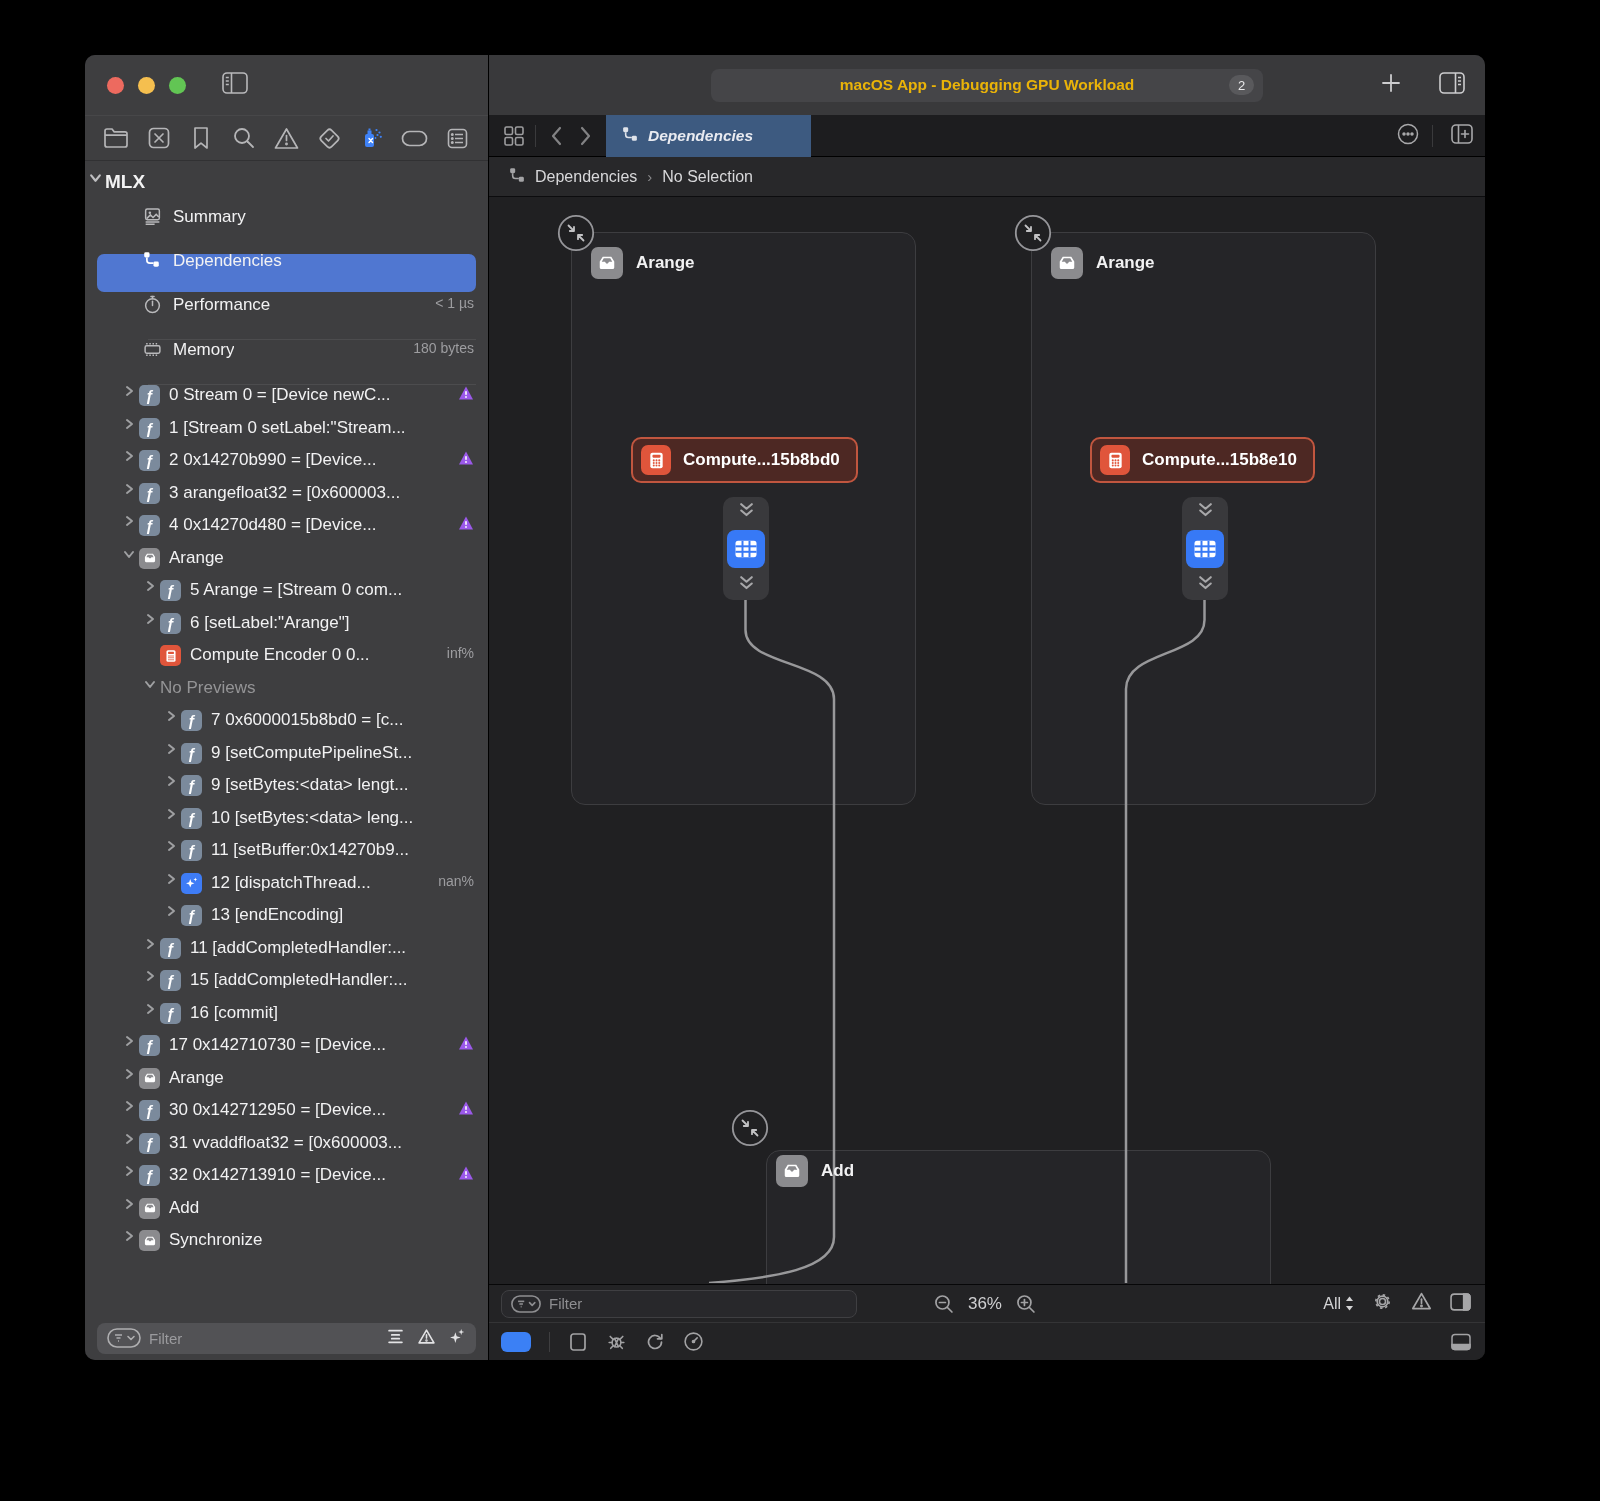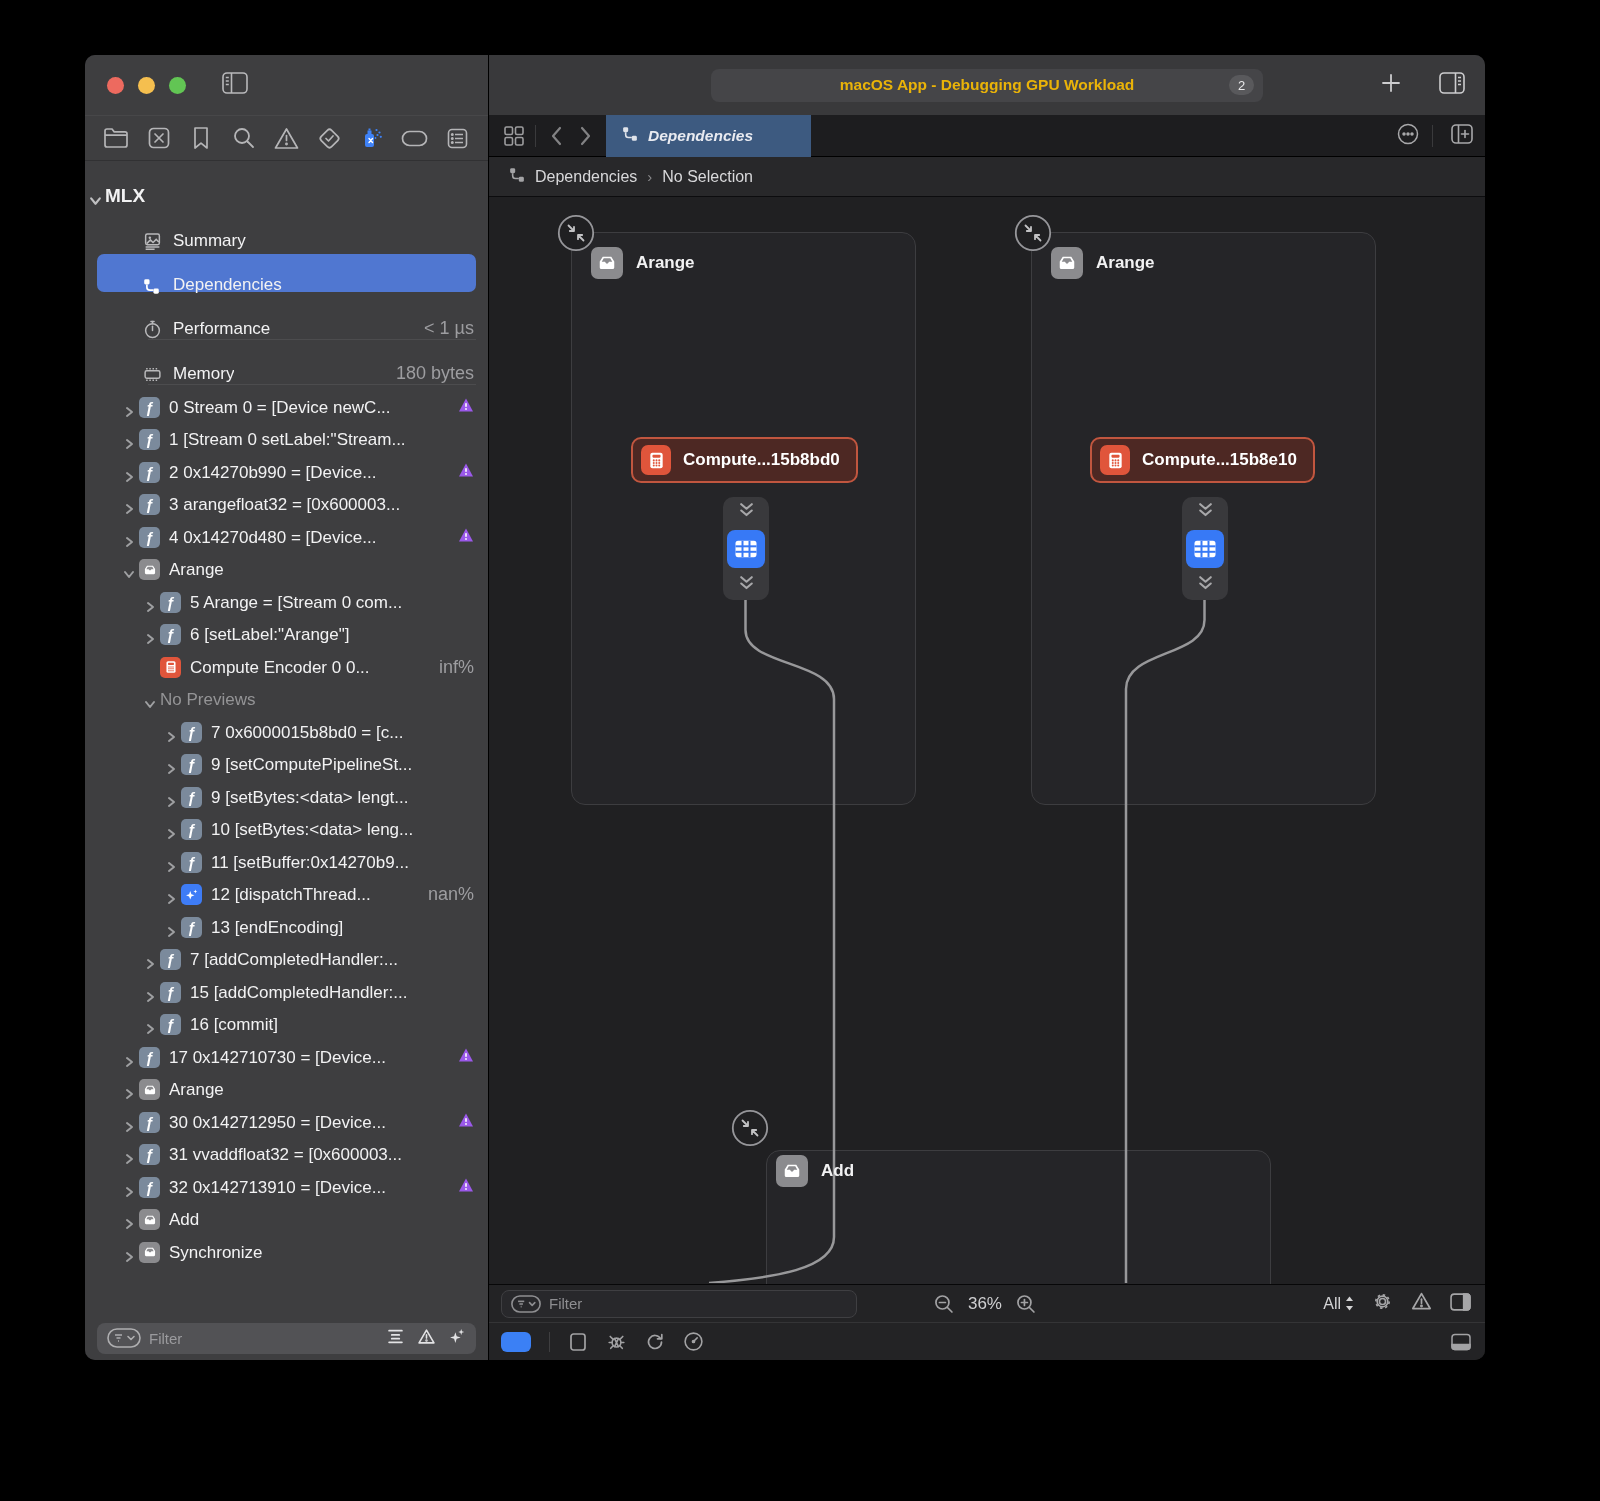"MLX" .row { align-items: flex-end -> flex-start }
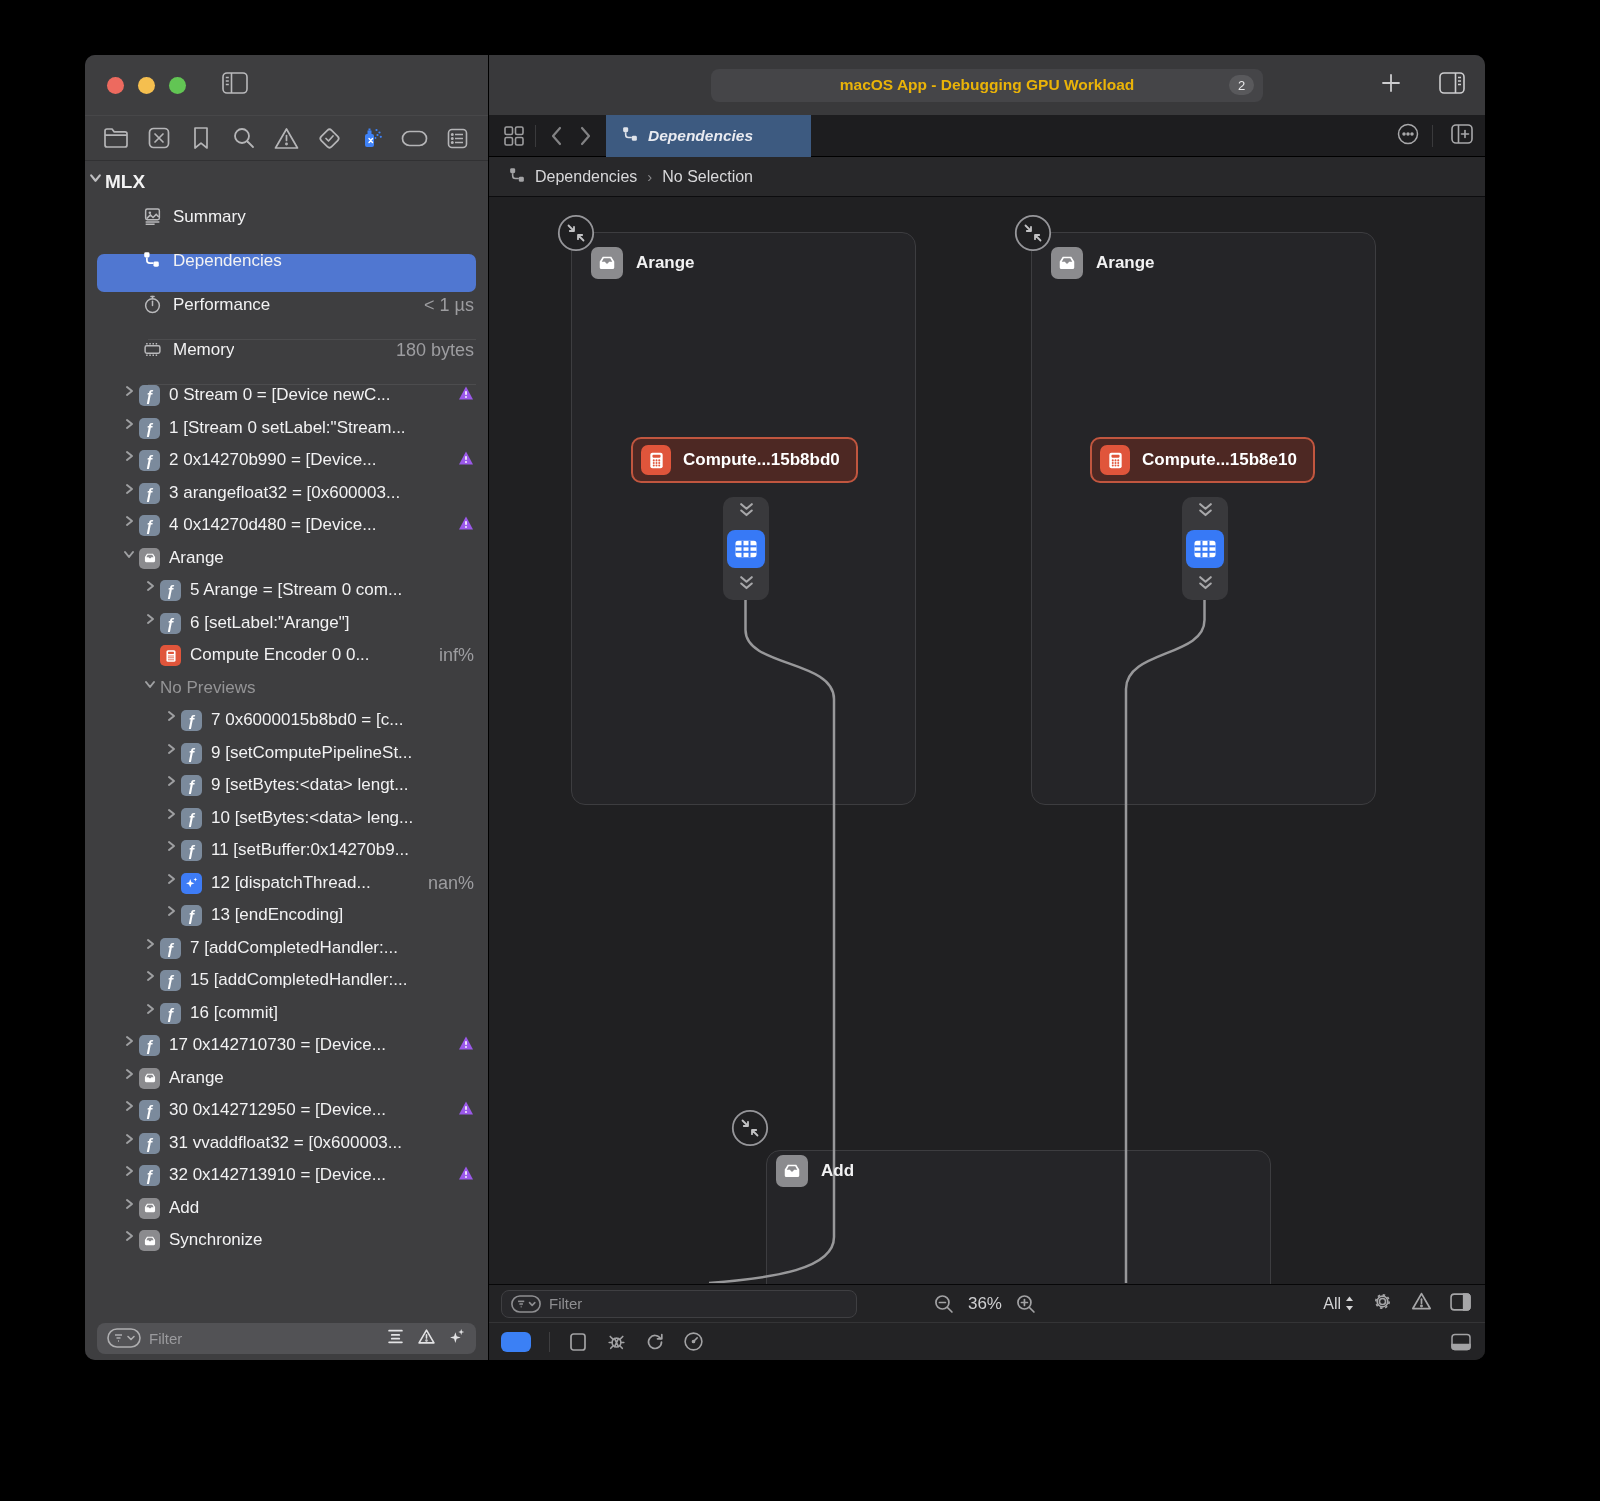"< 1 µs" .rvalue { font-size: 18px -> 14px }
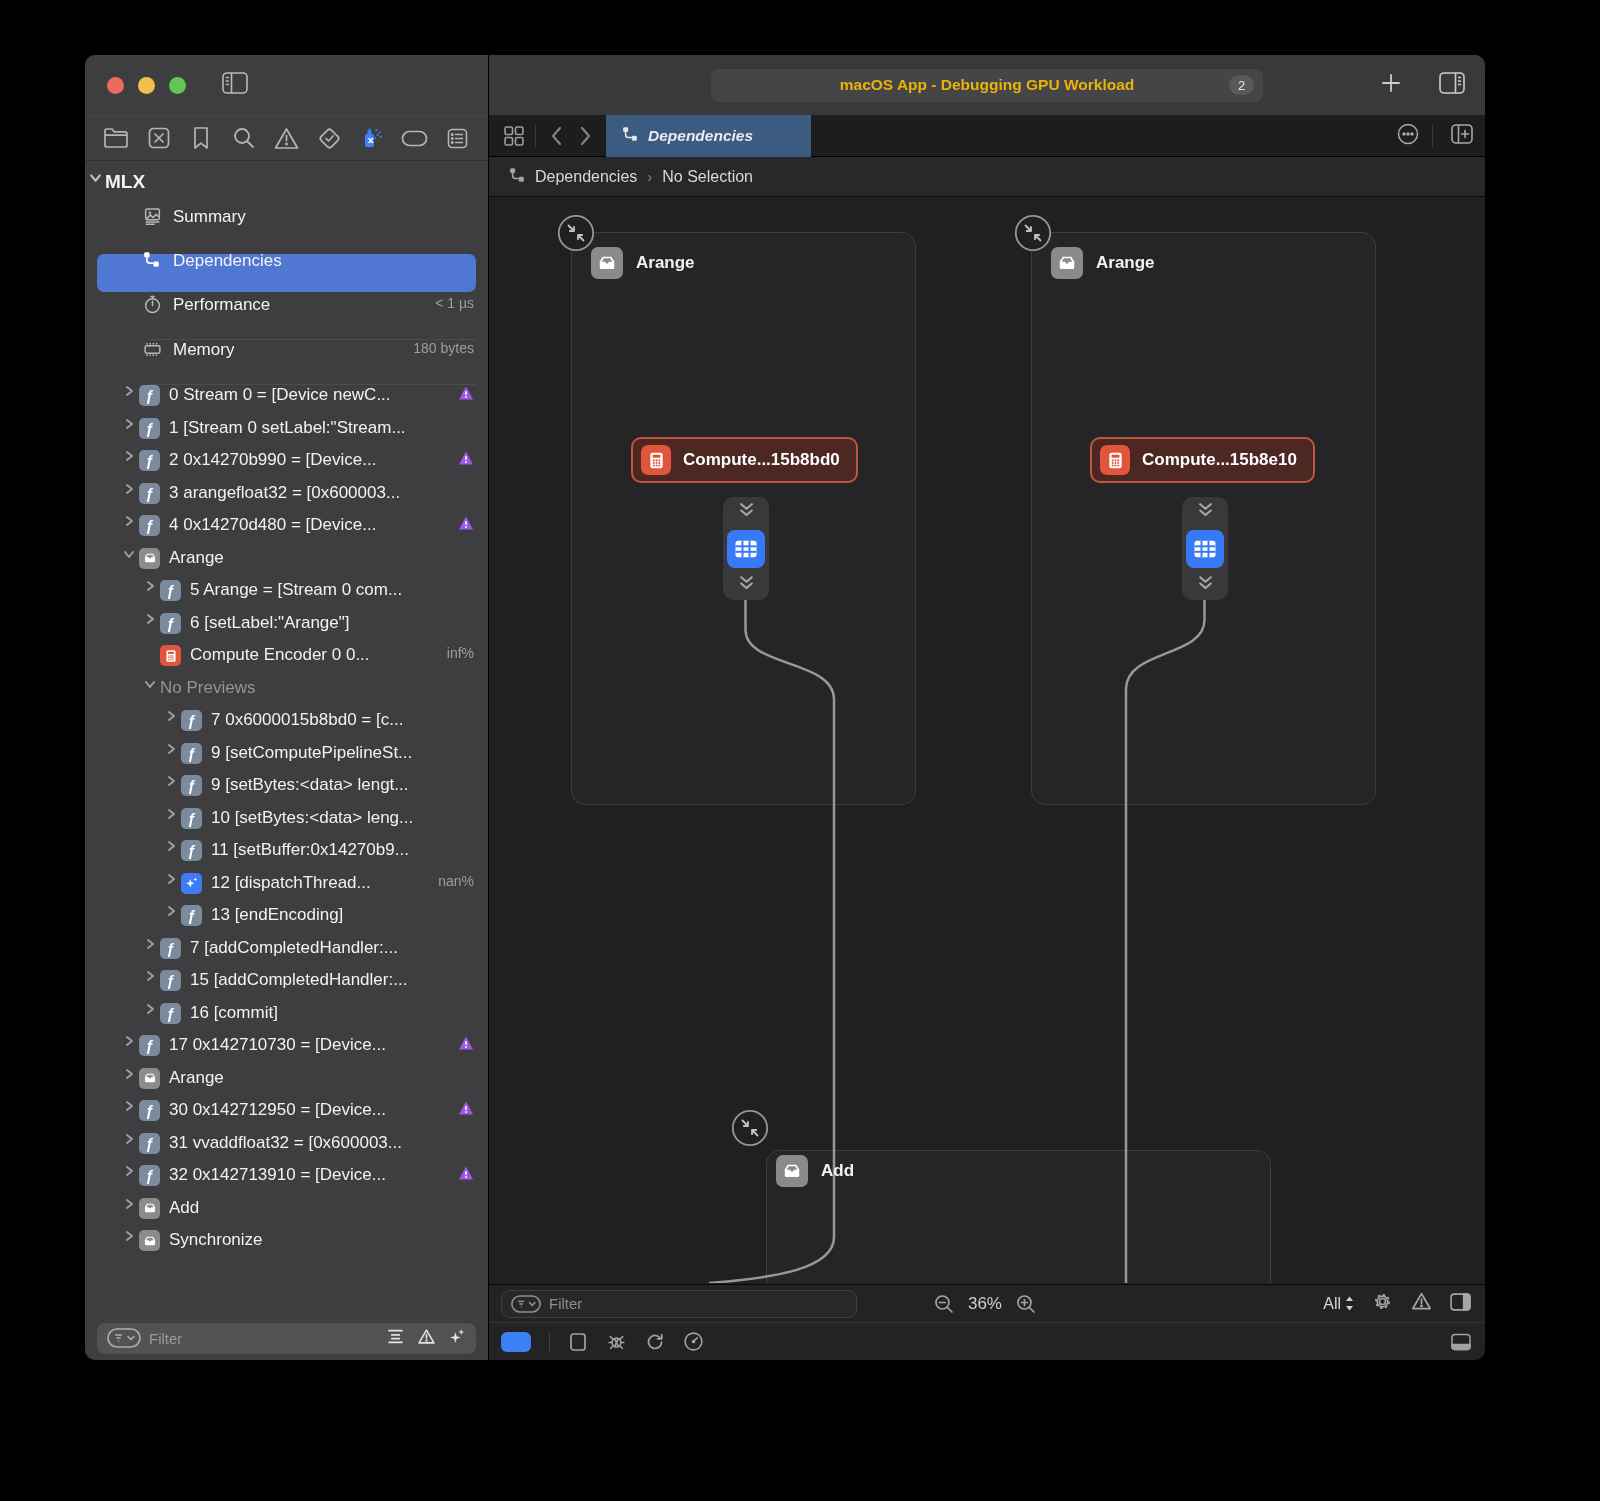"7 [addCompletedHandler:..." span.rlabel { text: 7 -> 11 }
